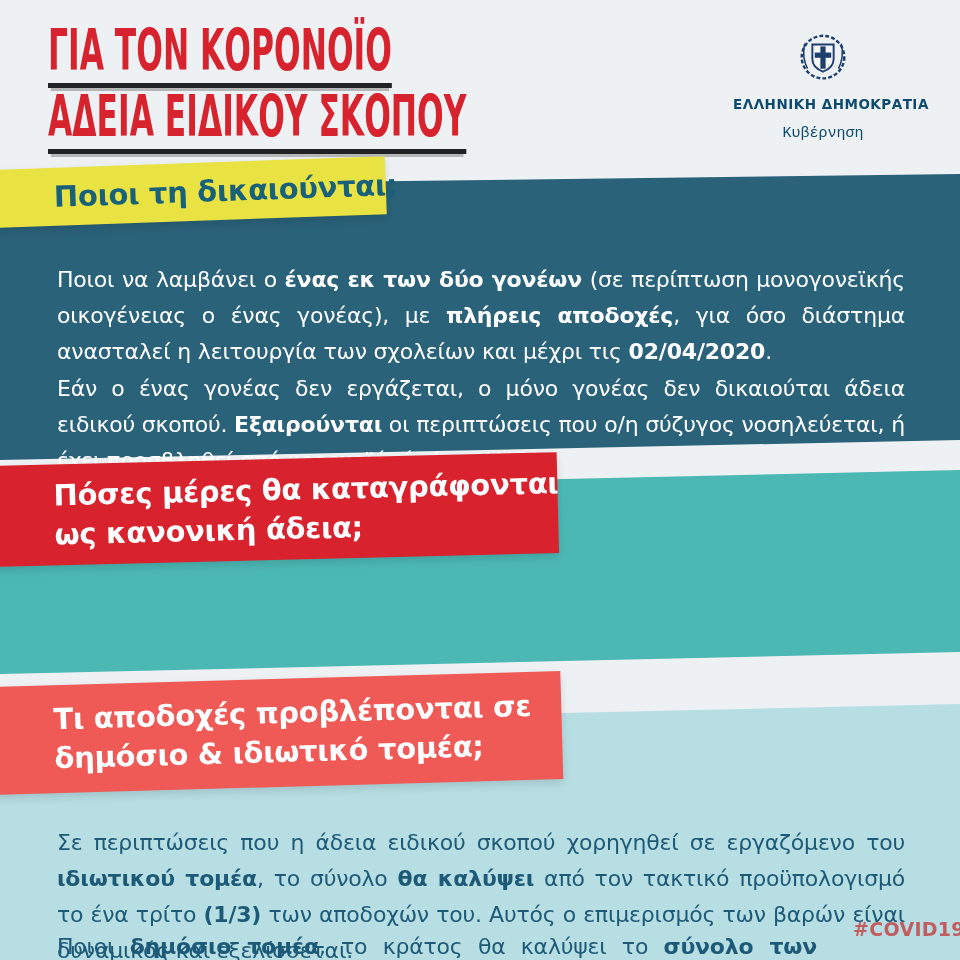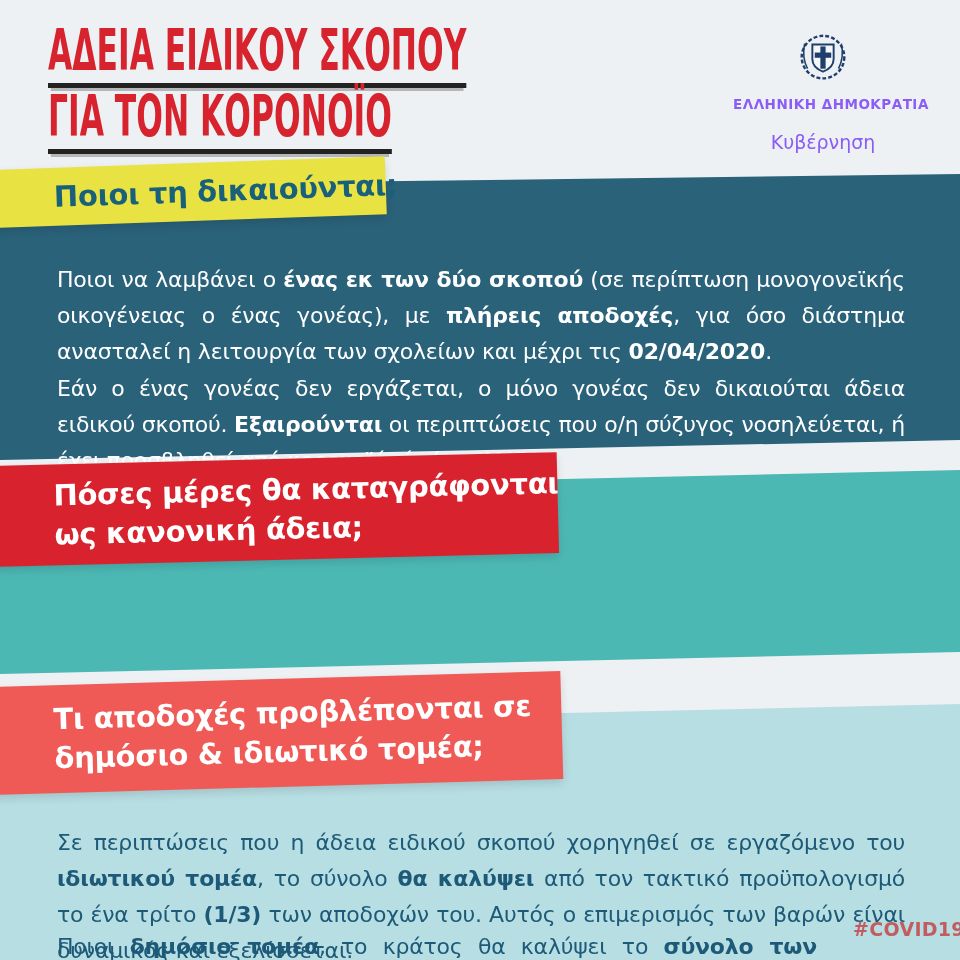"ΑΔΕΙΑ ΕΙΔΙΚΟΥ ΣΚΟΠΟΥ" div.title-row { order: before "ΓΙΑ ΤΟΝ ΚΟΡΟΝΟΪΟ" -> after "ΓΙΑ ΤΟΝ ΚΟΡΟΝΟΪΟ" }
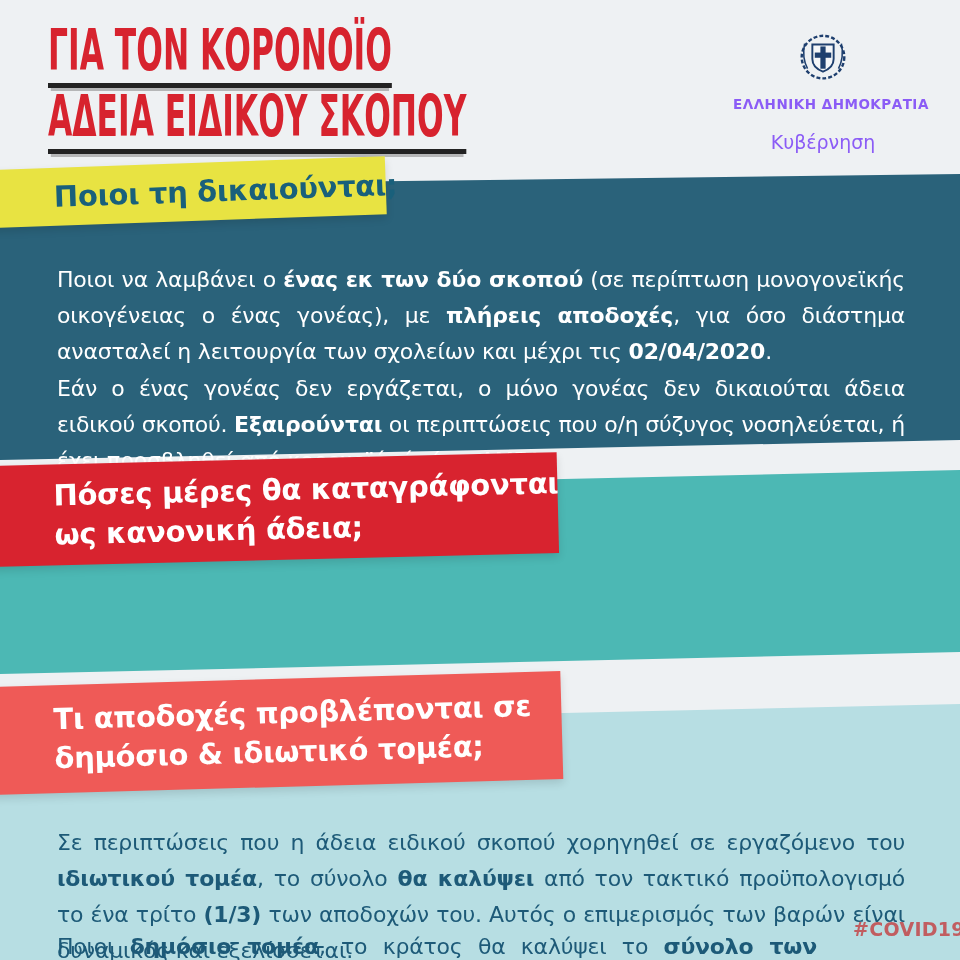"ΕΛΛΗΝΙΚΗ ΔΗΜΟΚΡΑΤΙΑ" .gov-logo { color: #8b5cf6 -> #0c4a6e }
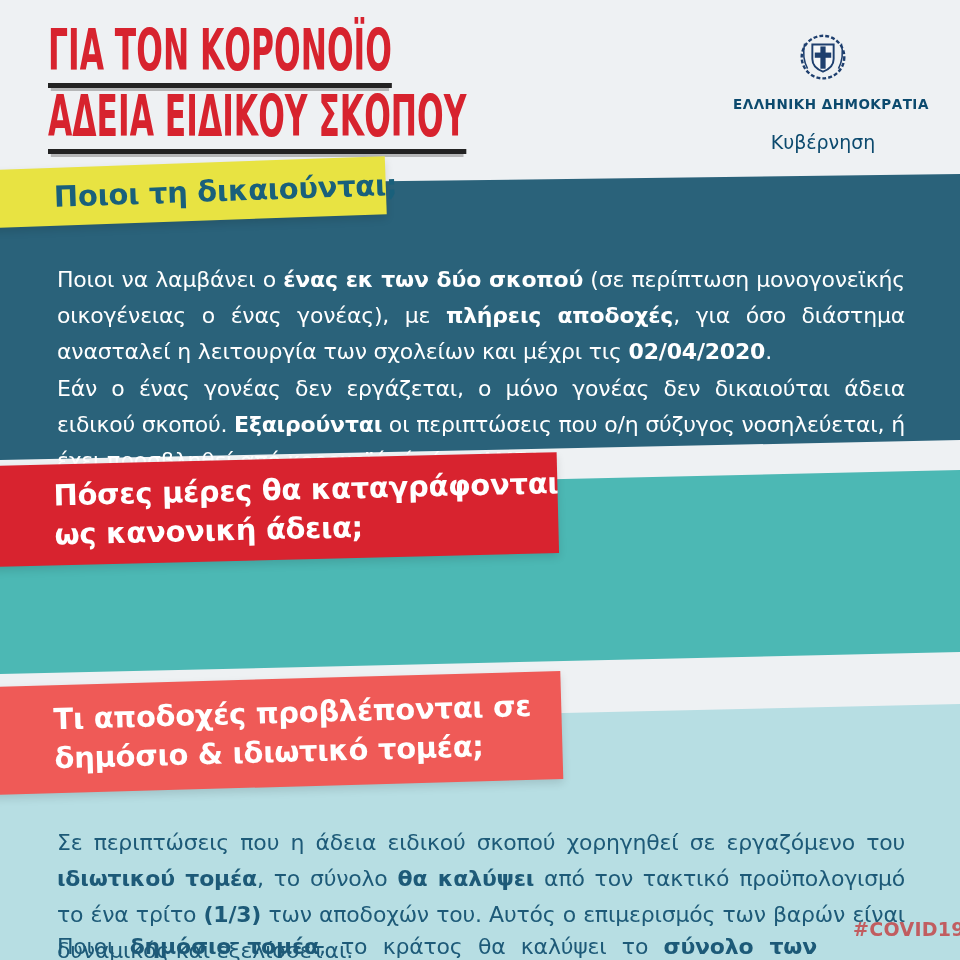"Κυβέρνηση" .gov-sub { font-family: none -> Liberation Mono, monospace; font-size: 19px -> 15px; margin-top: 19px -> 13px }
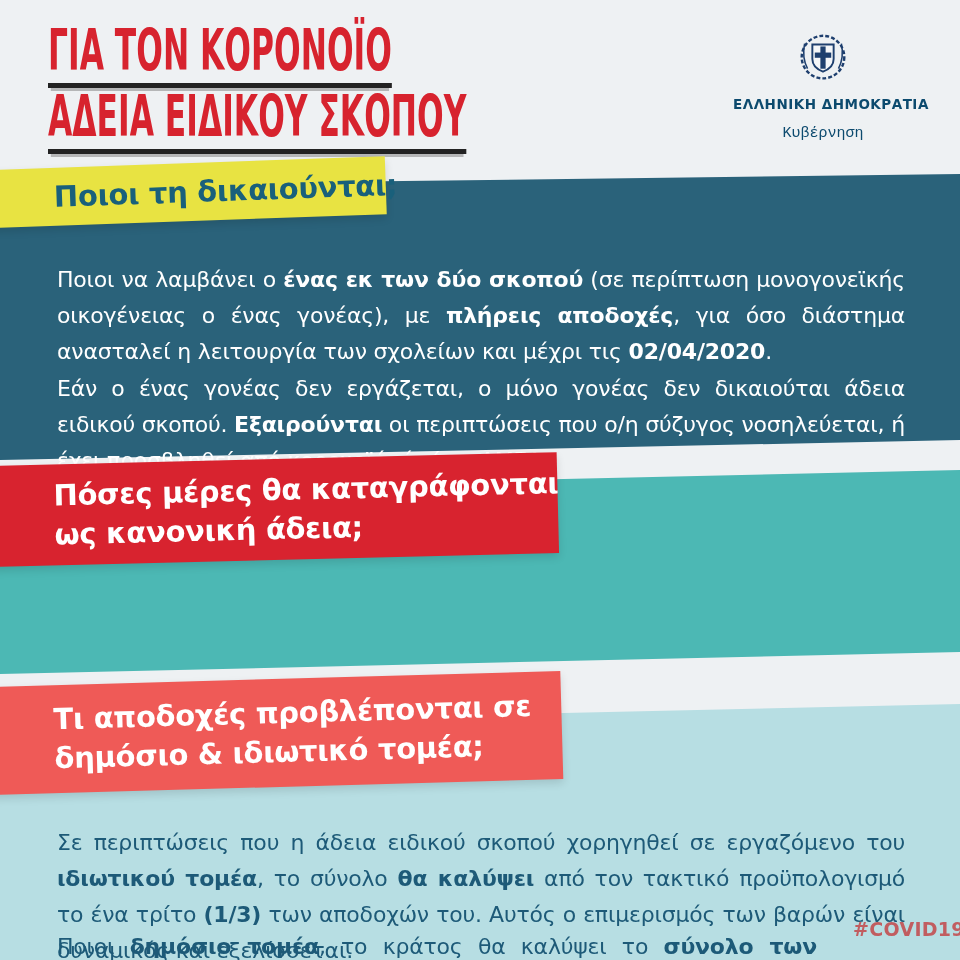"ένας εκ των δύο σκοπού" span.b { text: σκοπού -> γονέων }
